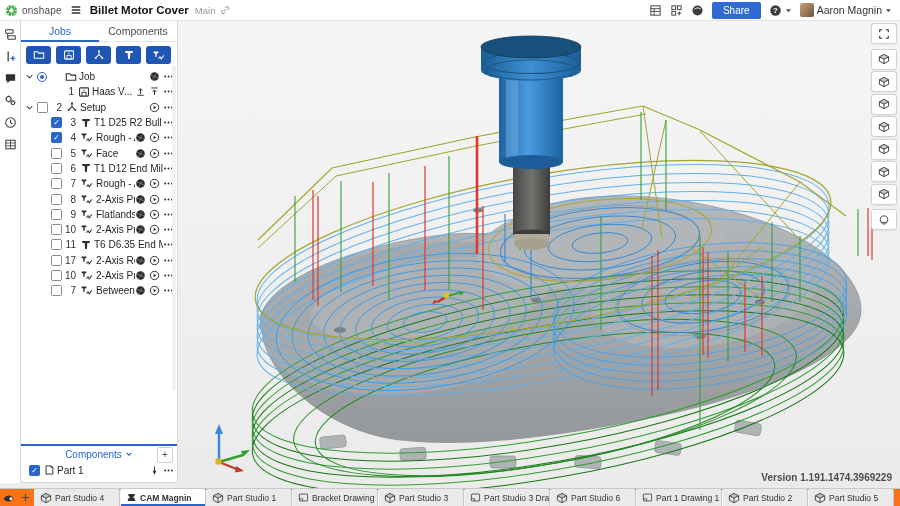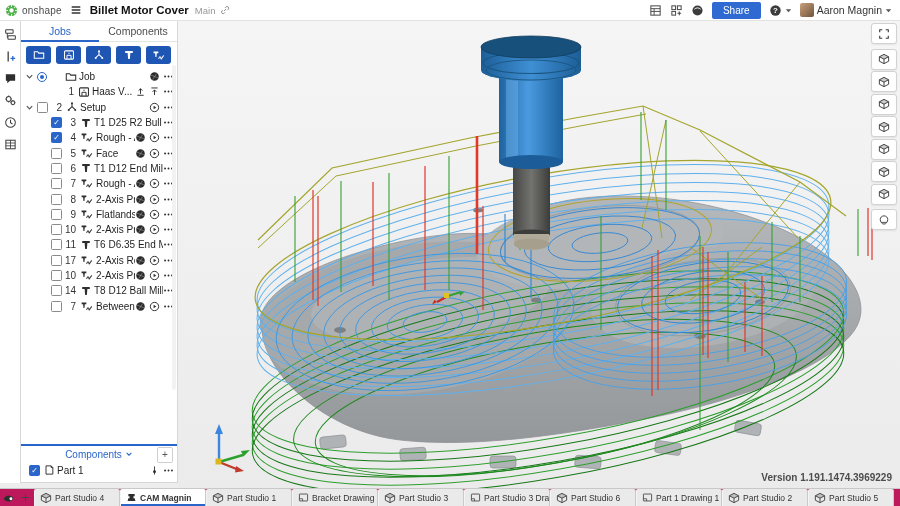"14" div.trow { html: <div> <span></span> <span></span> <span>14</span> <span> <svg> <path></path> </svg> </span> <span>T8 D12 Ball Mill</span> <span> <span> <svg> <circle></circle> <circle></circle> <circle></circle> </svg> </span> </span> </div> -> none }
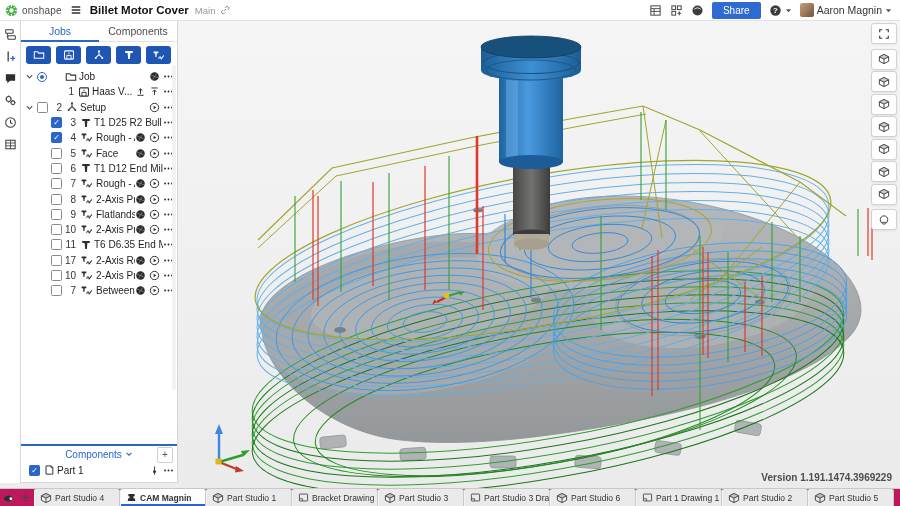"Part Studio 4" .tabbar { background: #be185d -> #f97316 }
